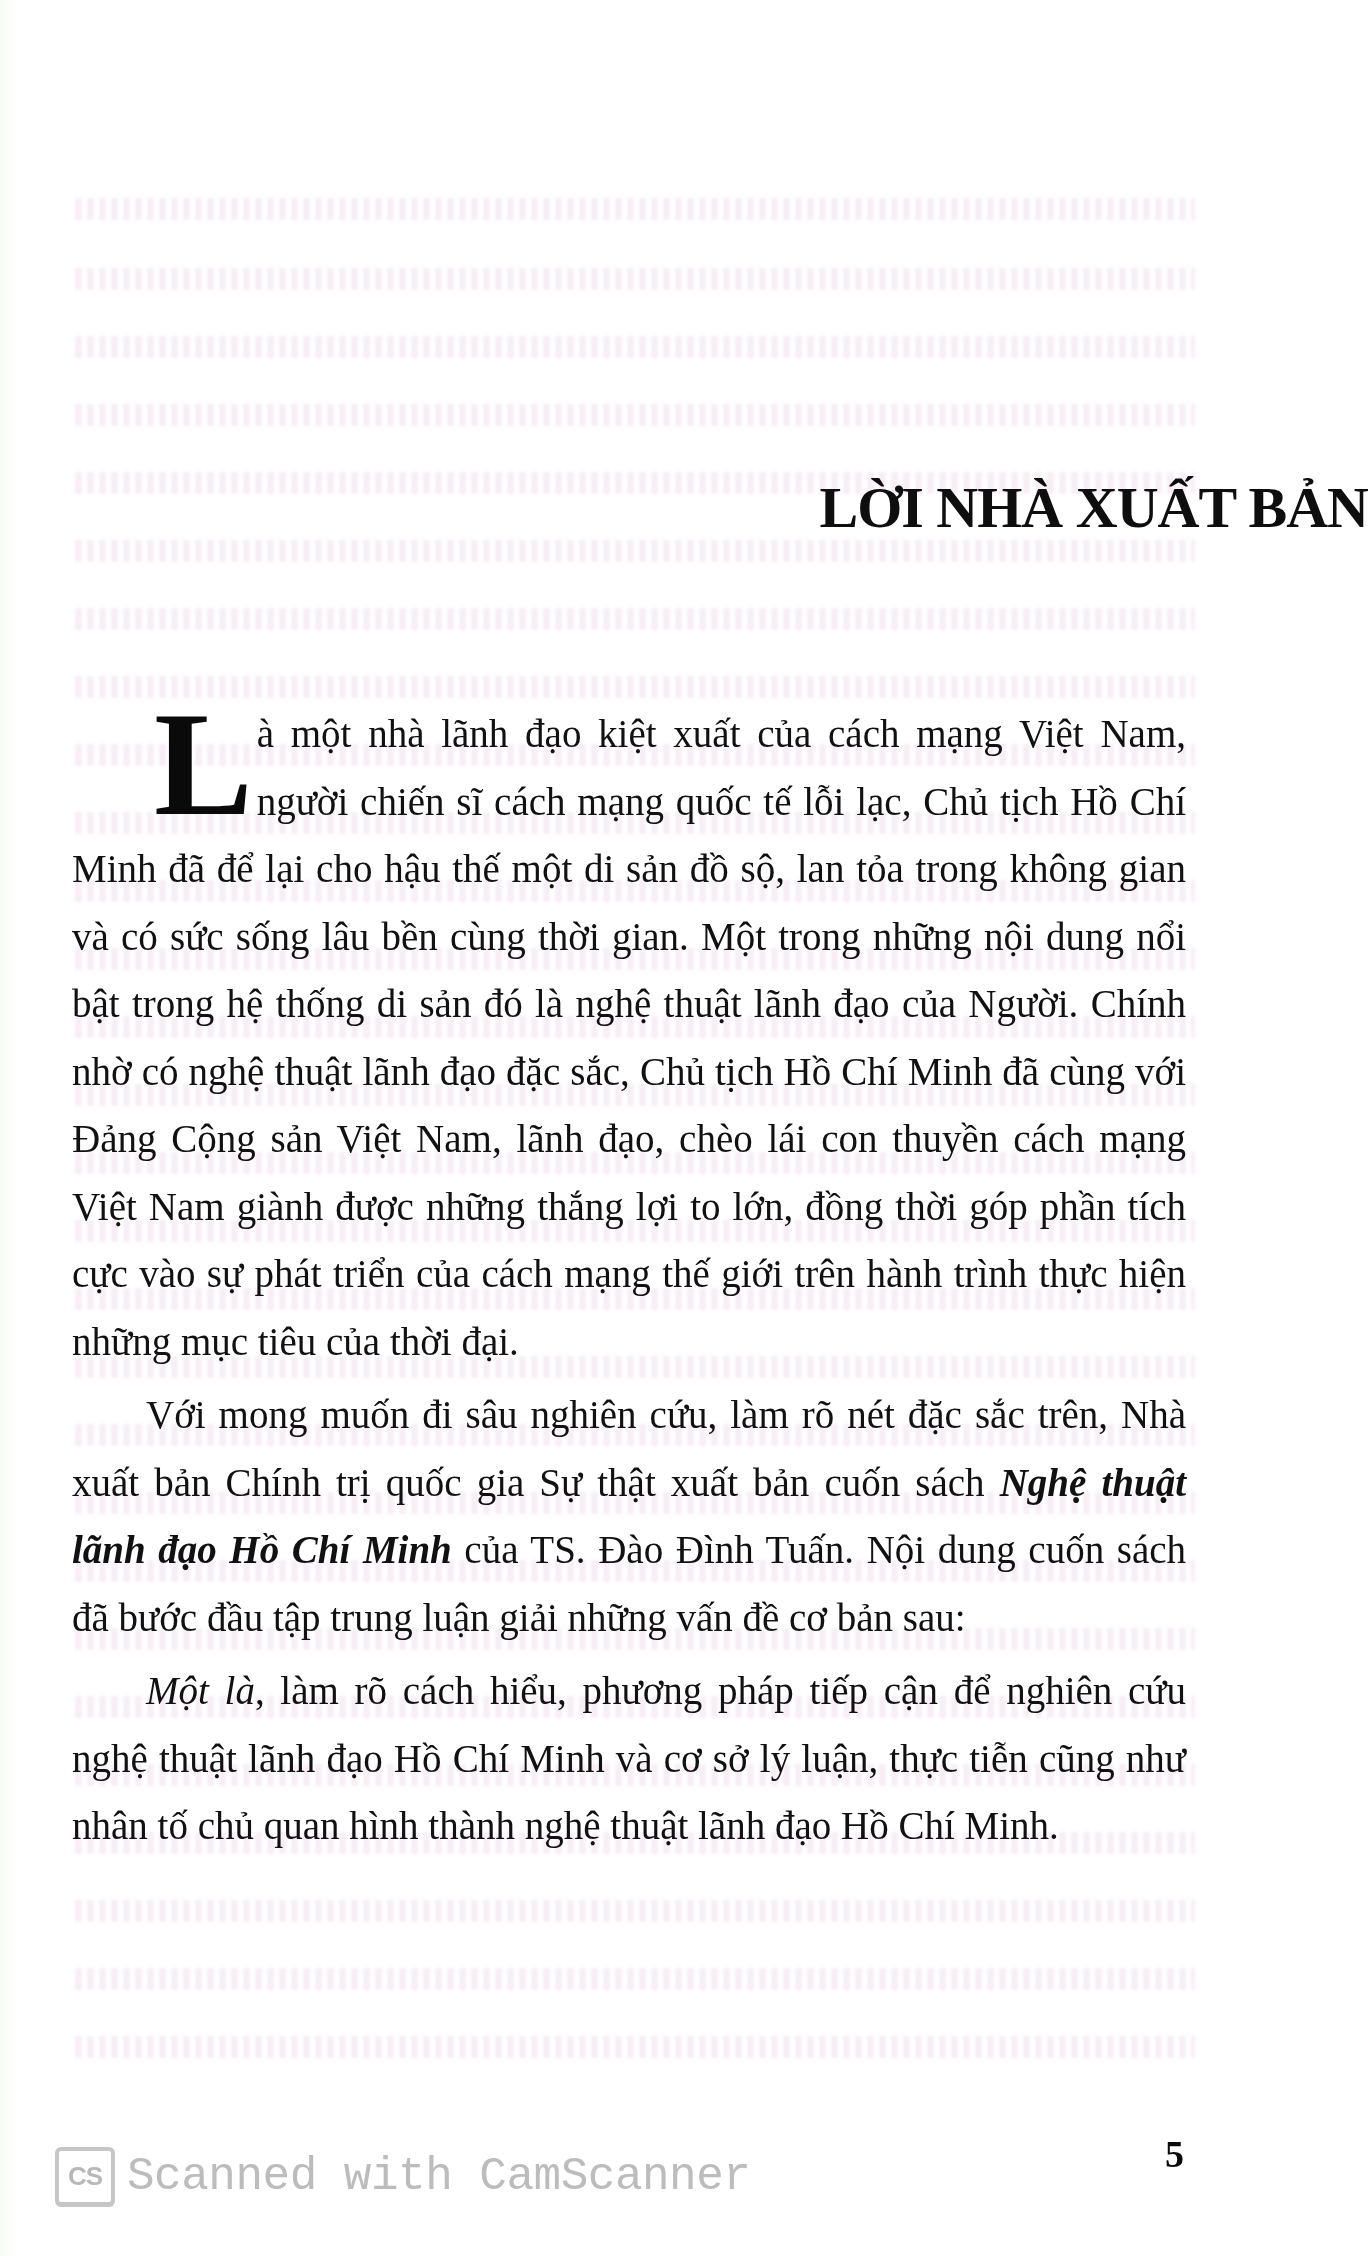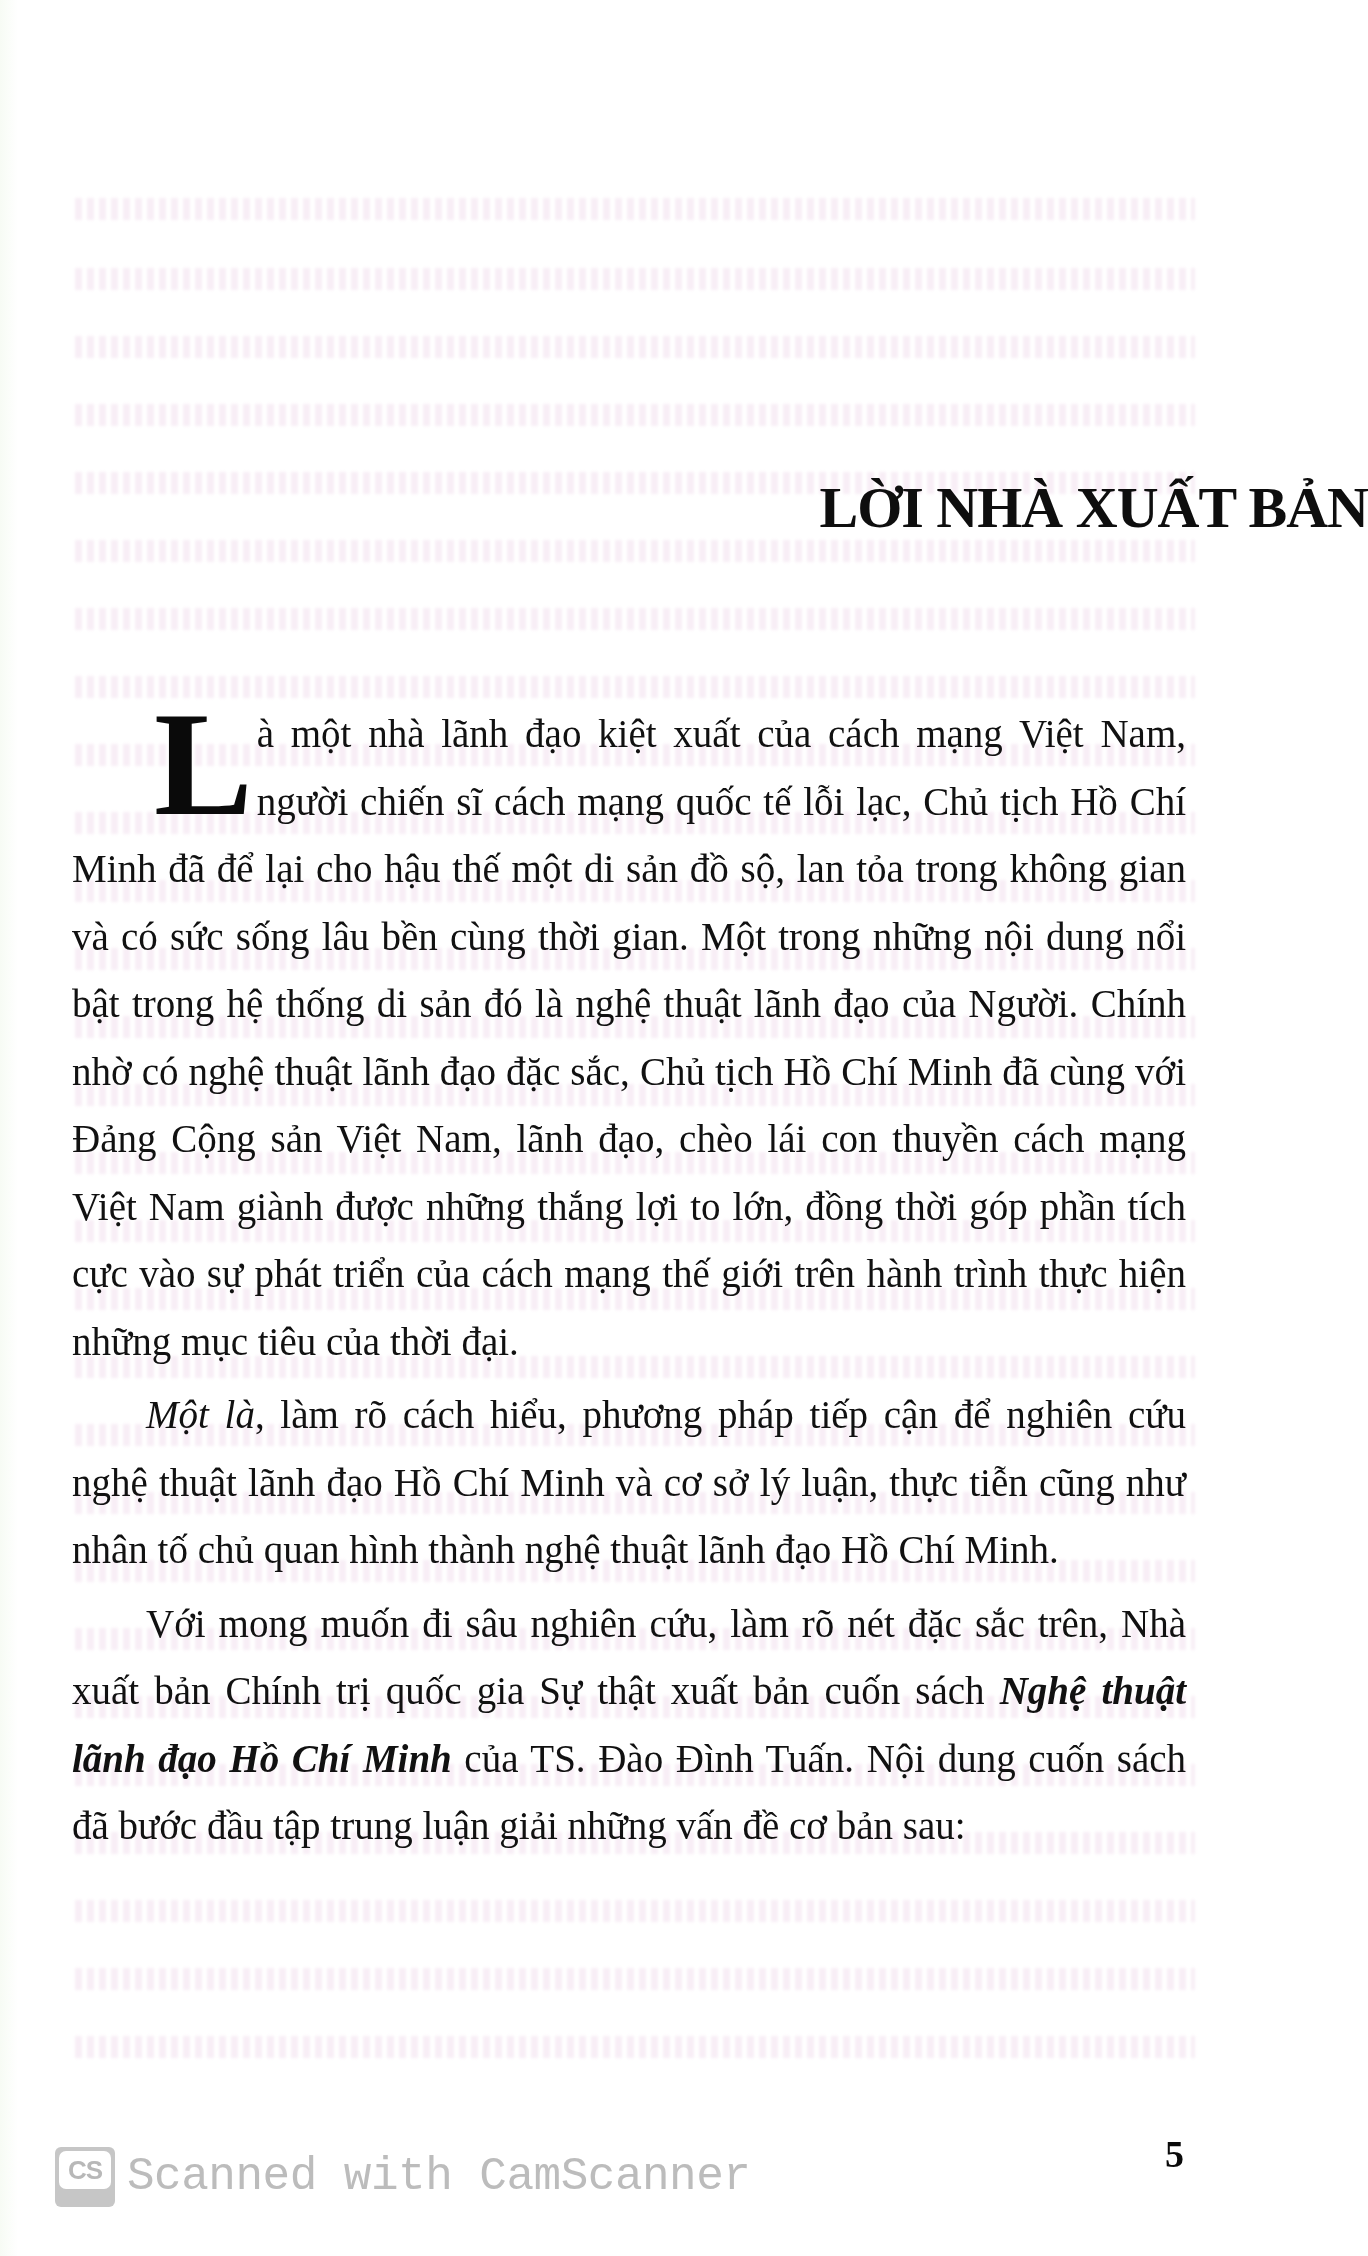"Một là, làm rõ cách" p.indent { order: before "Với mong muốn đi sâu" -> after "Với mong muốn đi sâu" }
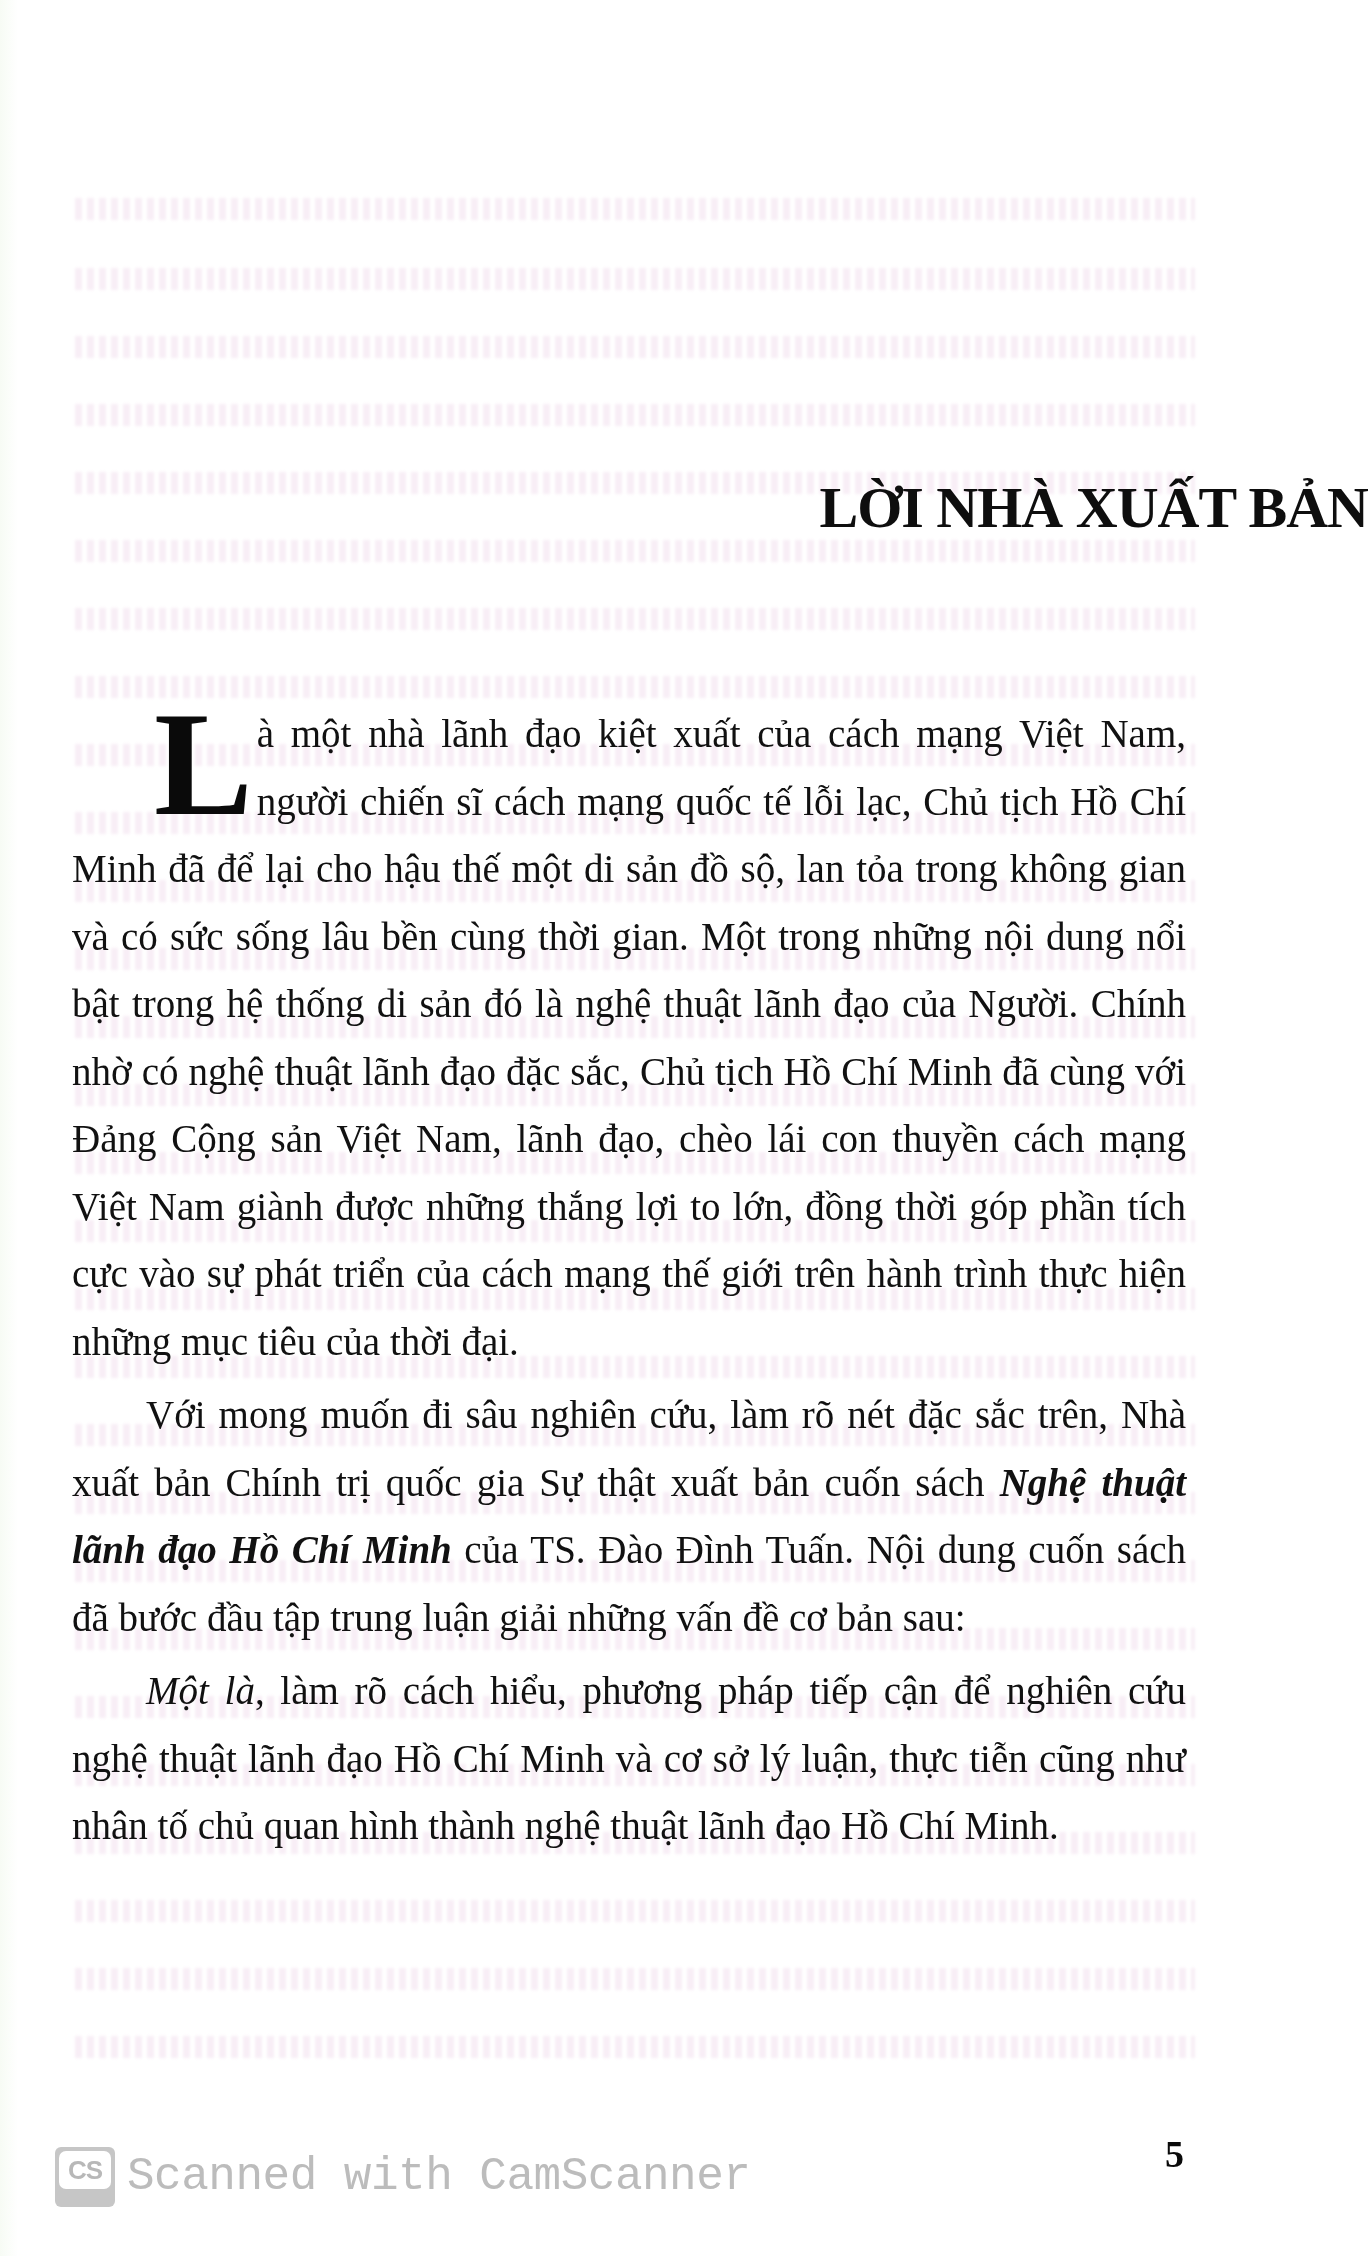"CS" .cs-logo .cs-top { border-radius: 7px -> 2px; height: 38px -> 51px }
